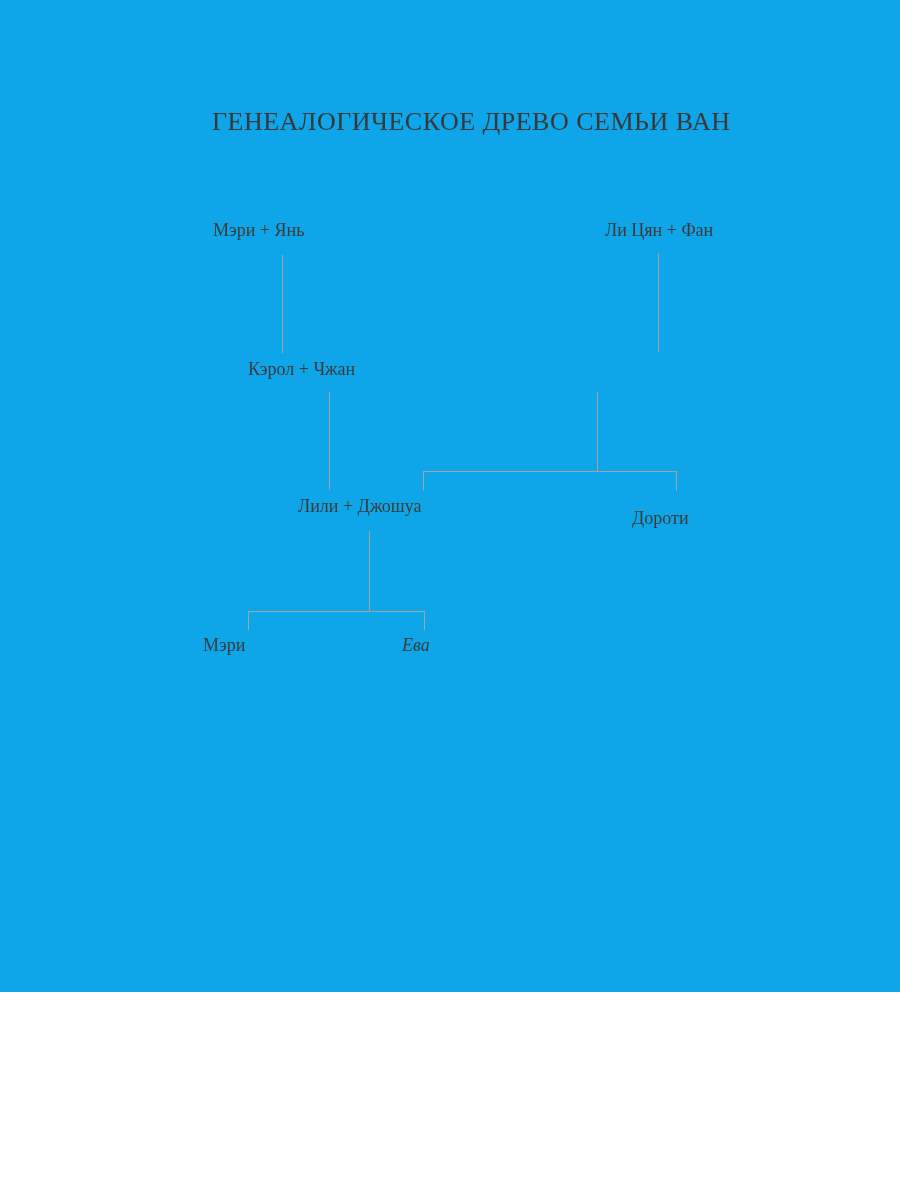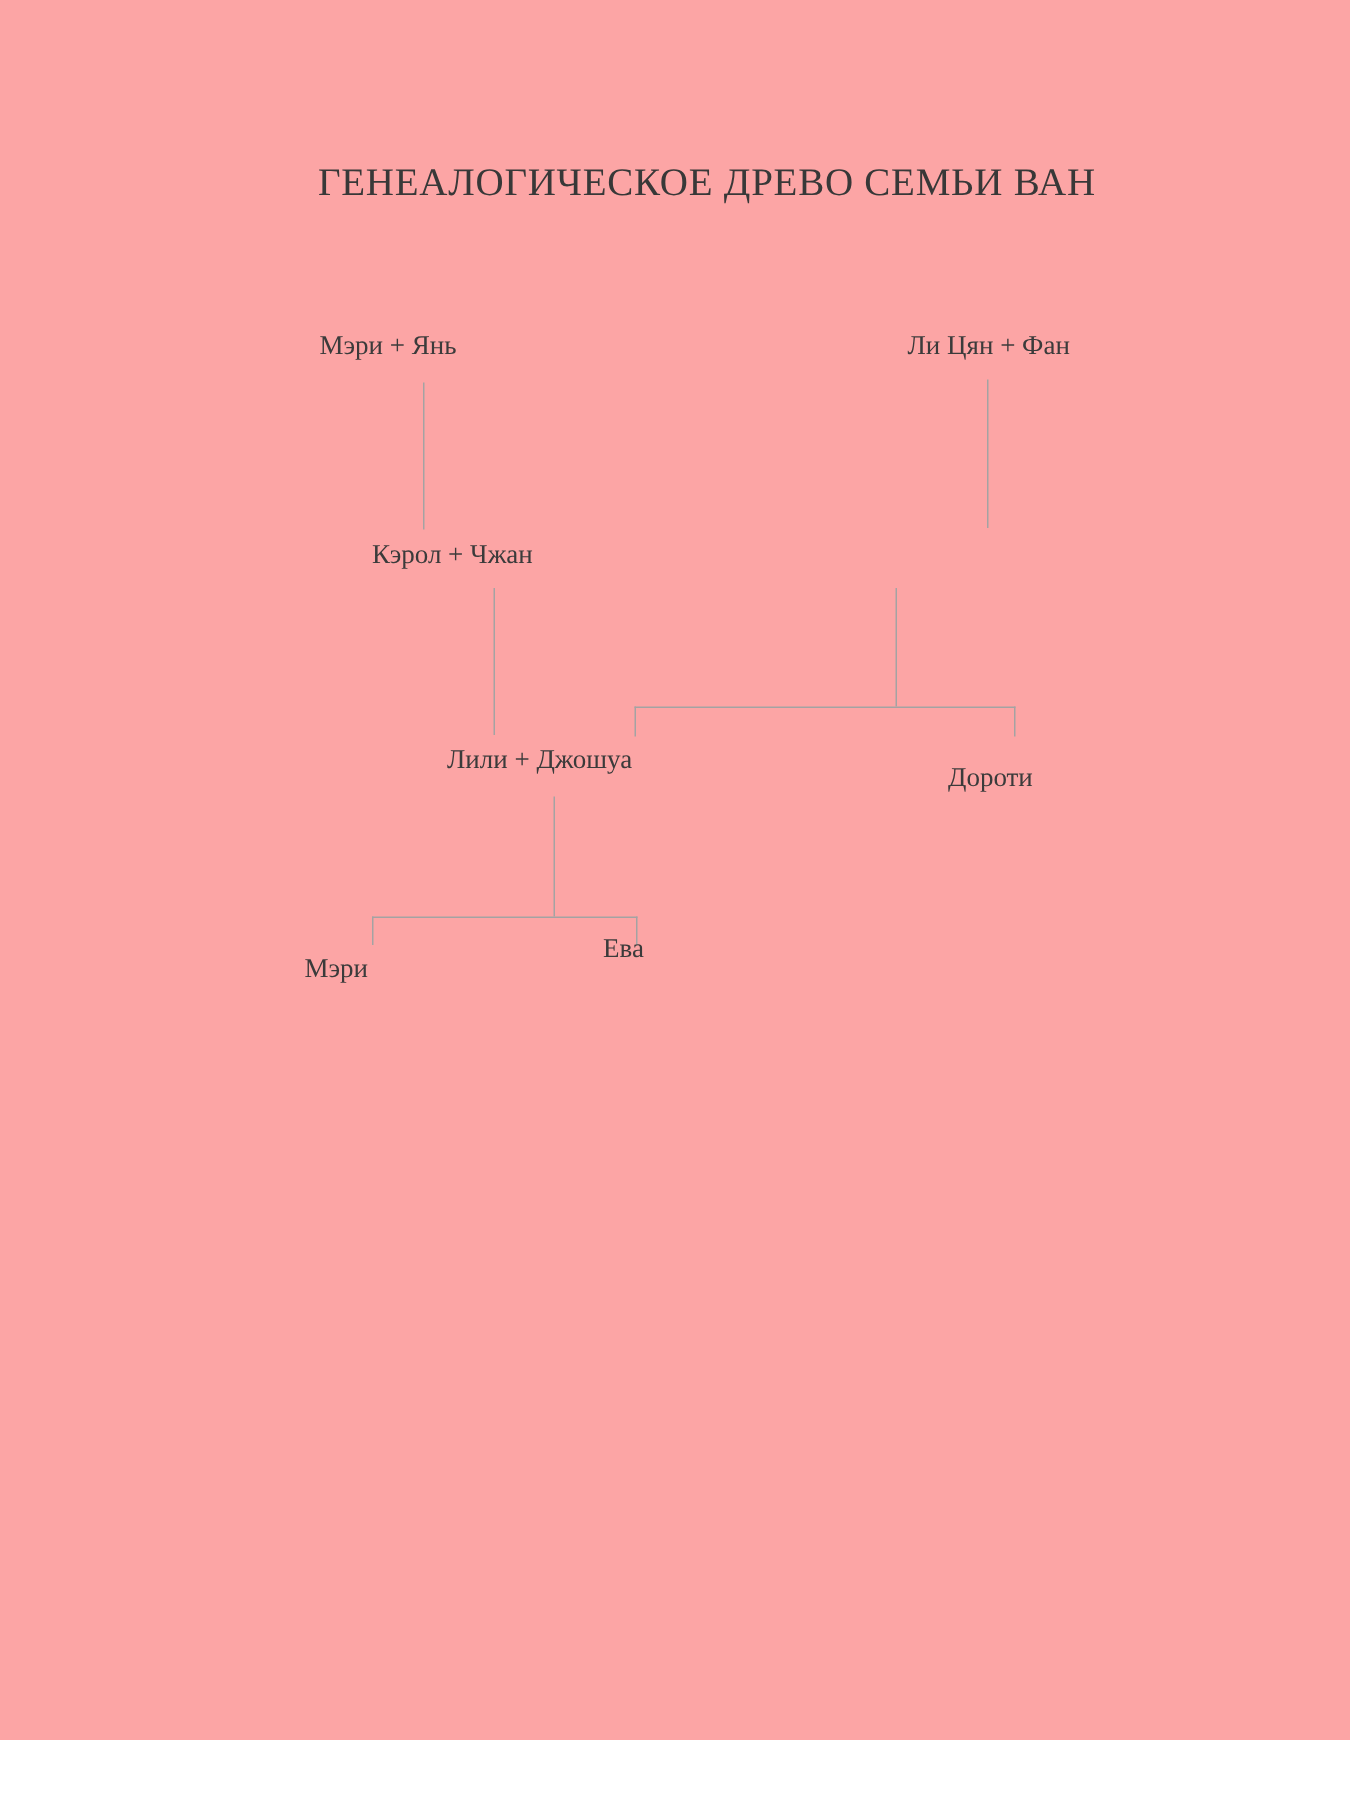"ГЕНЕАЛОГИЧЕСКОЕ ДРЕВО СЕМЬИ ВАН" .page { background: #fca5a5 -> #0ea5e9; height: 1160px -> 992px }
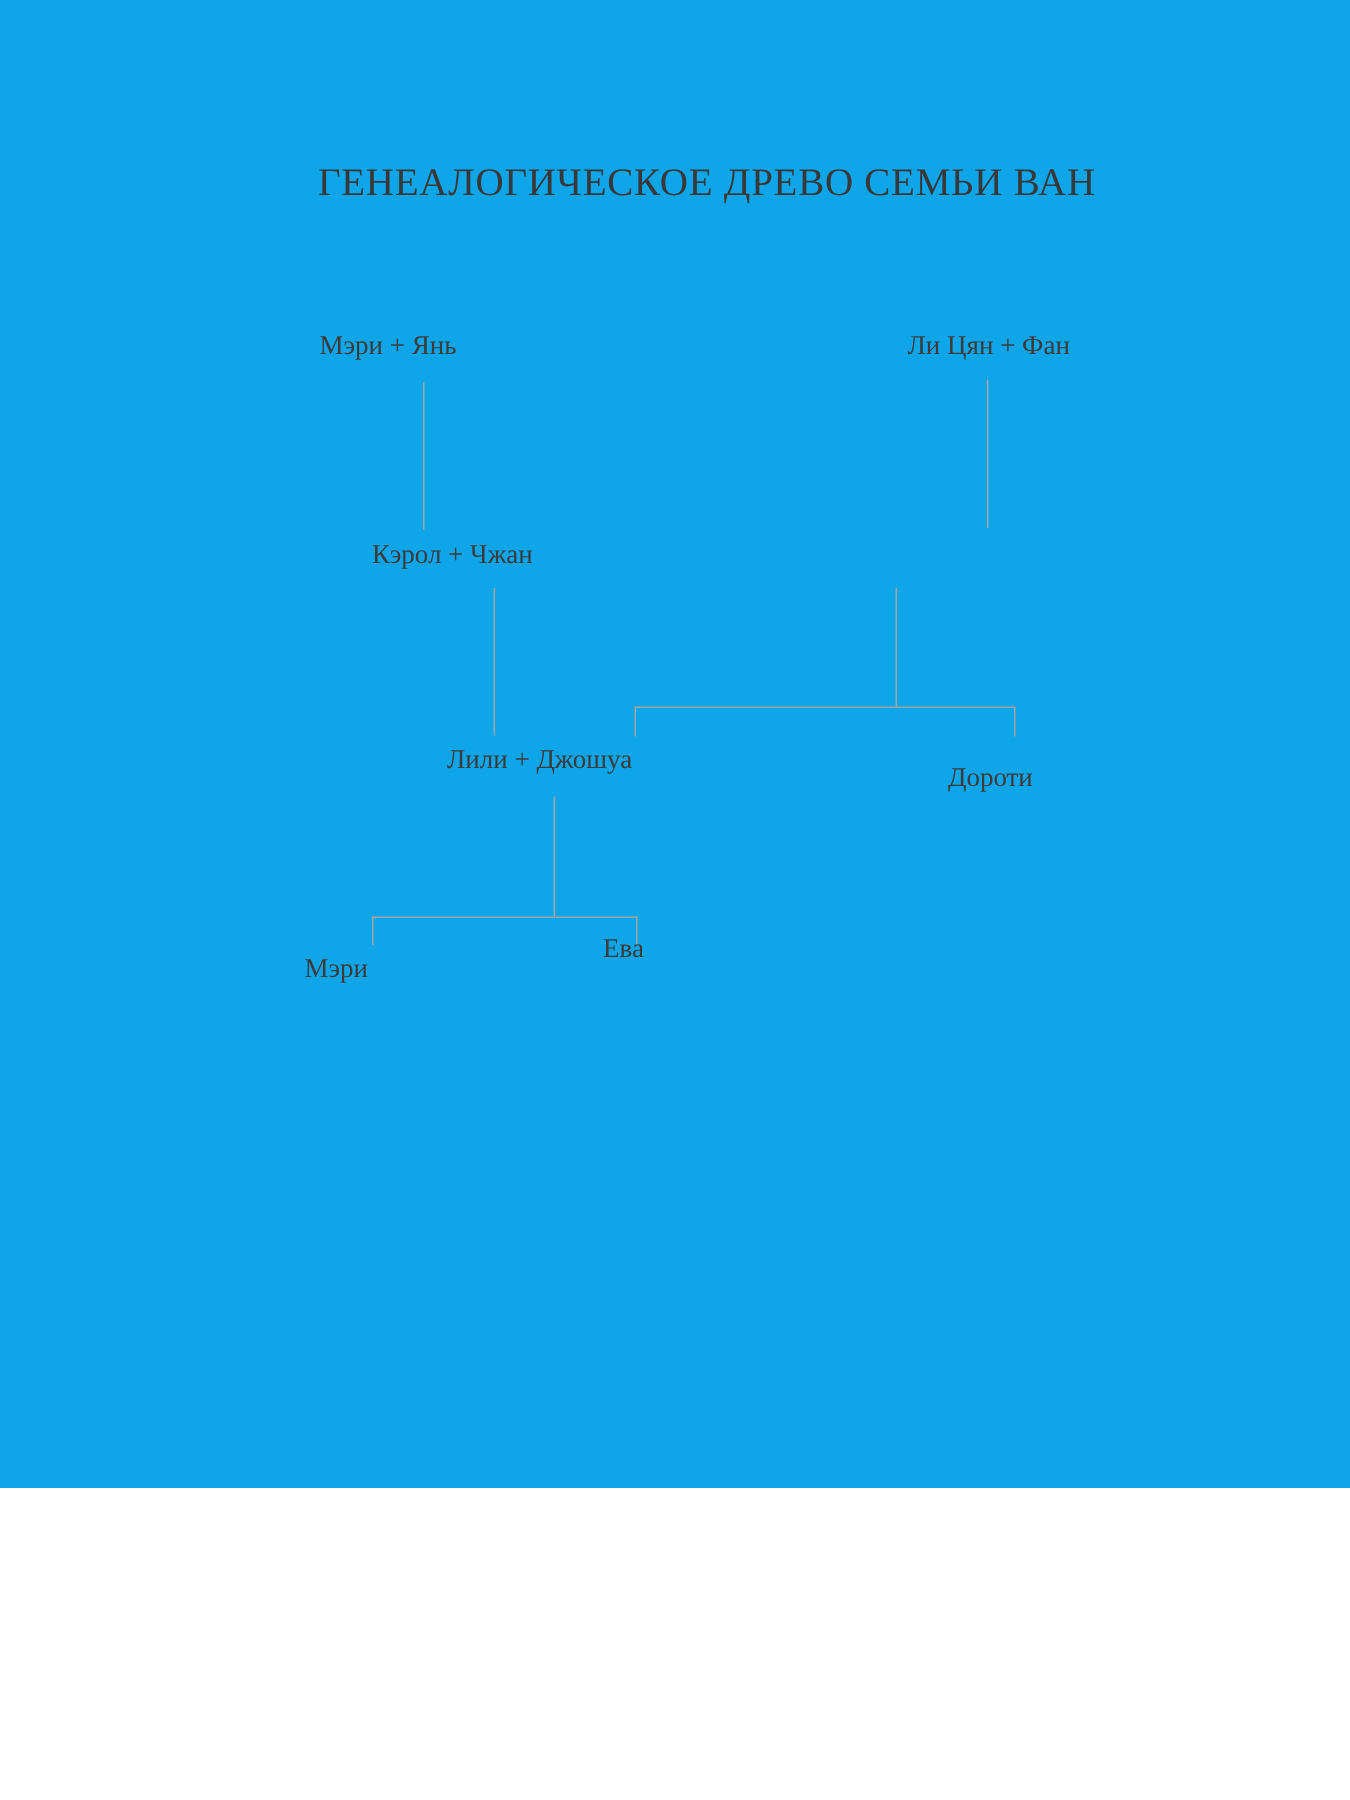"Ева" .p-eva { font-style: none -> italic; top: 622px -> 635px }
